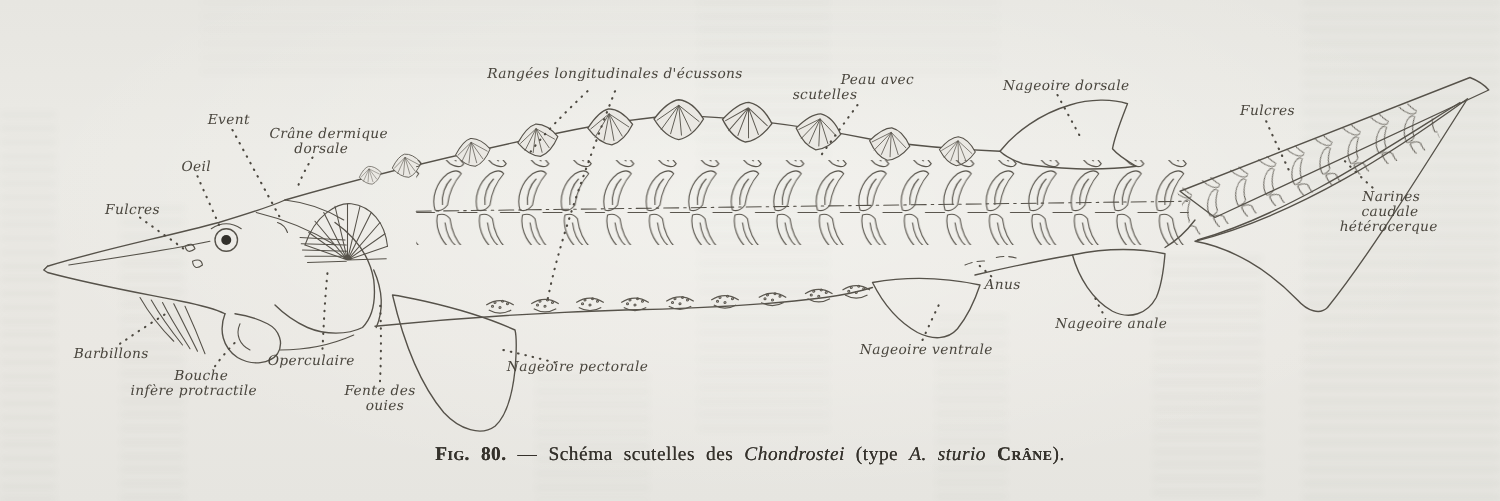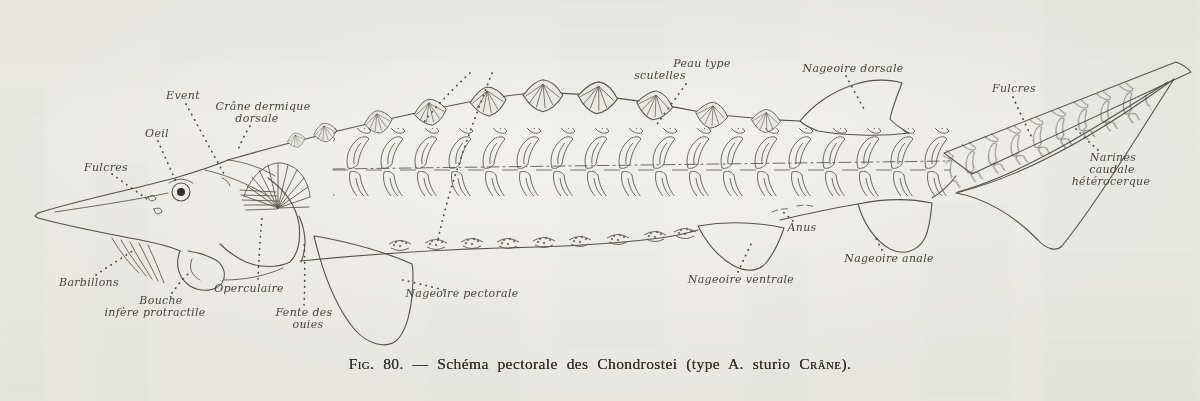"Rangées longitudinales d'écussons" div.lbl { html: none -> <div>Rangées longitudinales d'écussons</div> }
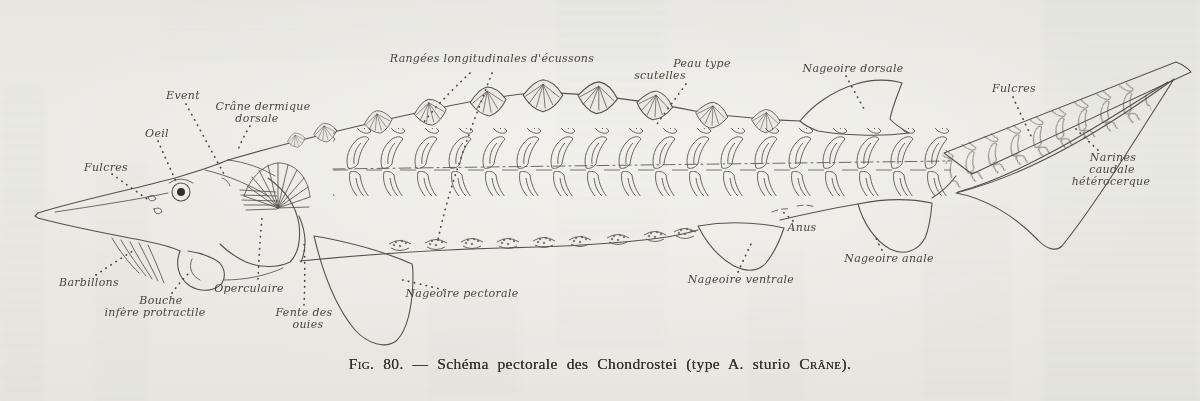"Peau type" div.lbl { text: type -> avec }
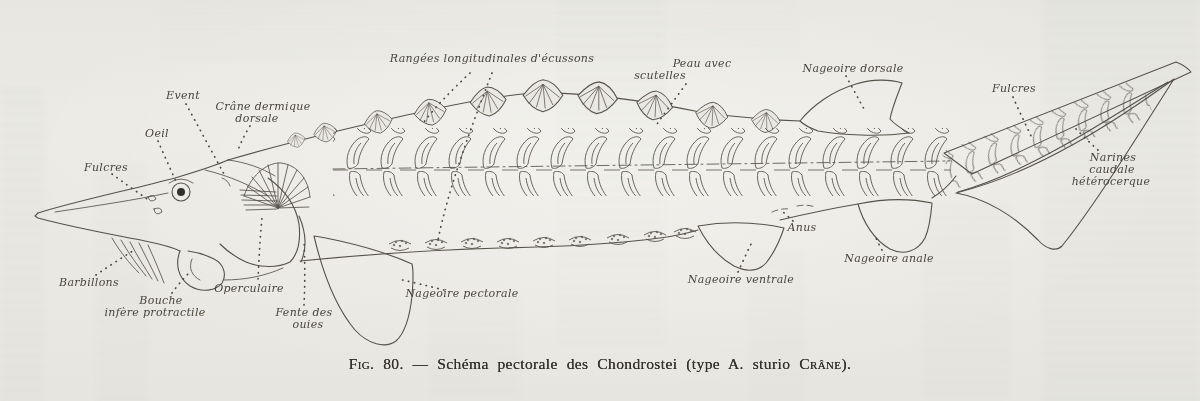"Fig. 80." .caption .sc { font-weight: none -> bold }
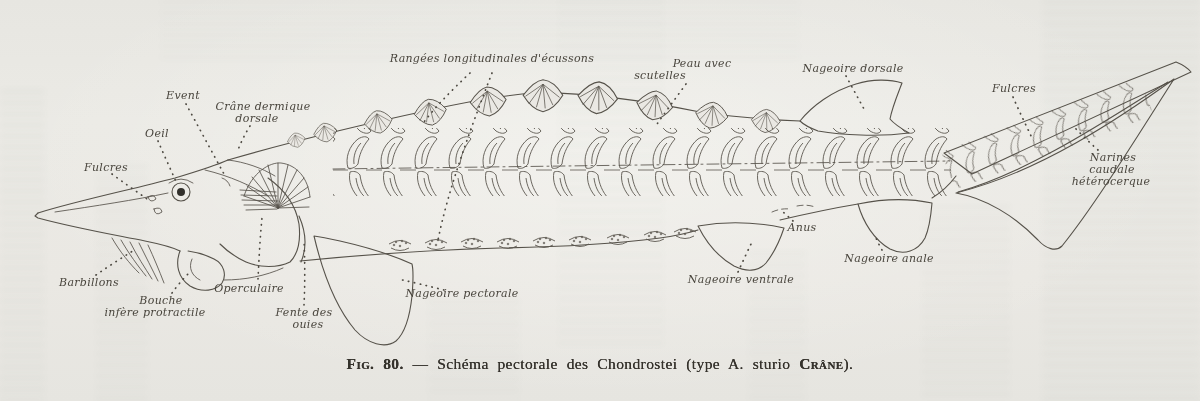"Schéma pectorale des" span { text: pectorale -> scutelles }
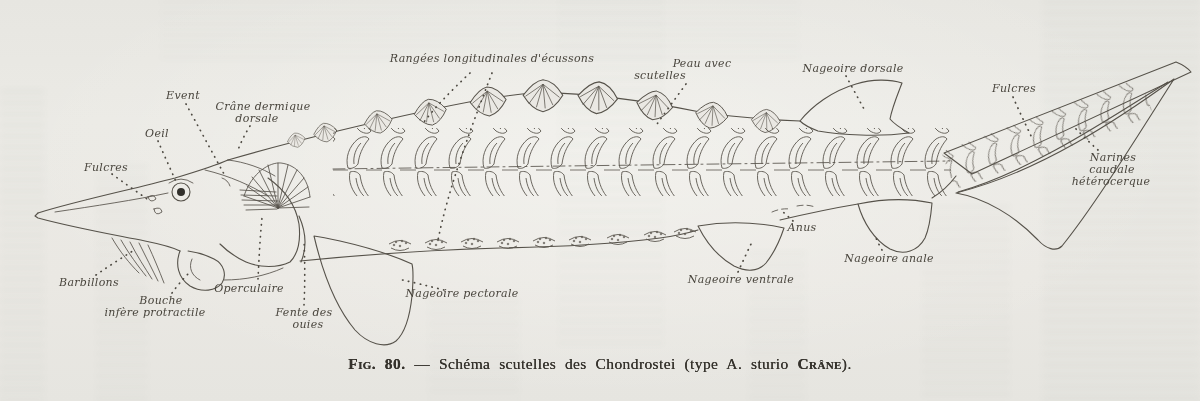"Chondrostei" .caption .it { font-style: none -> italic }
